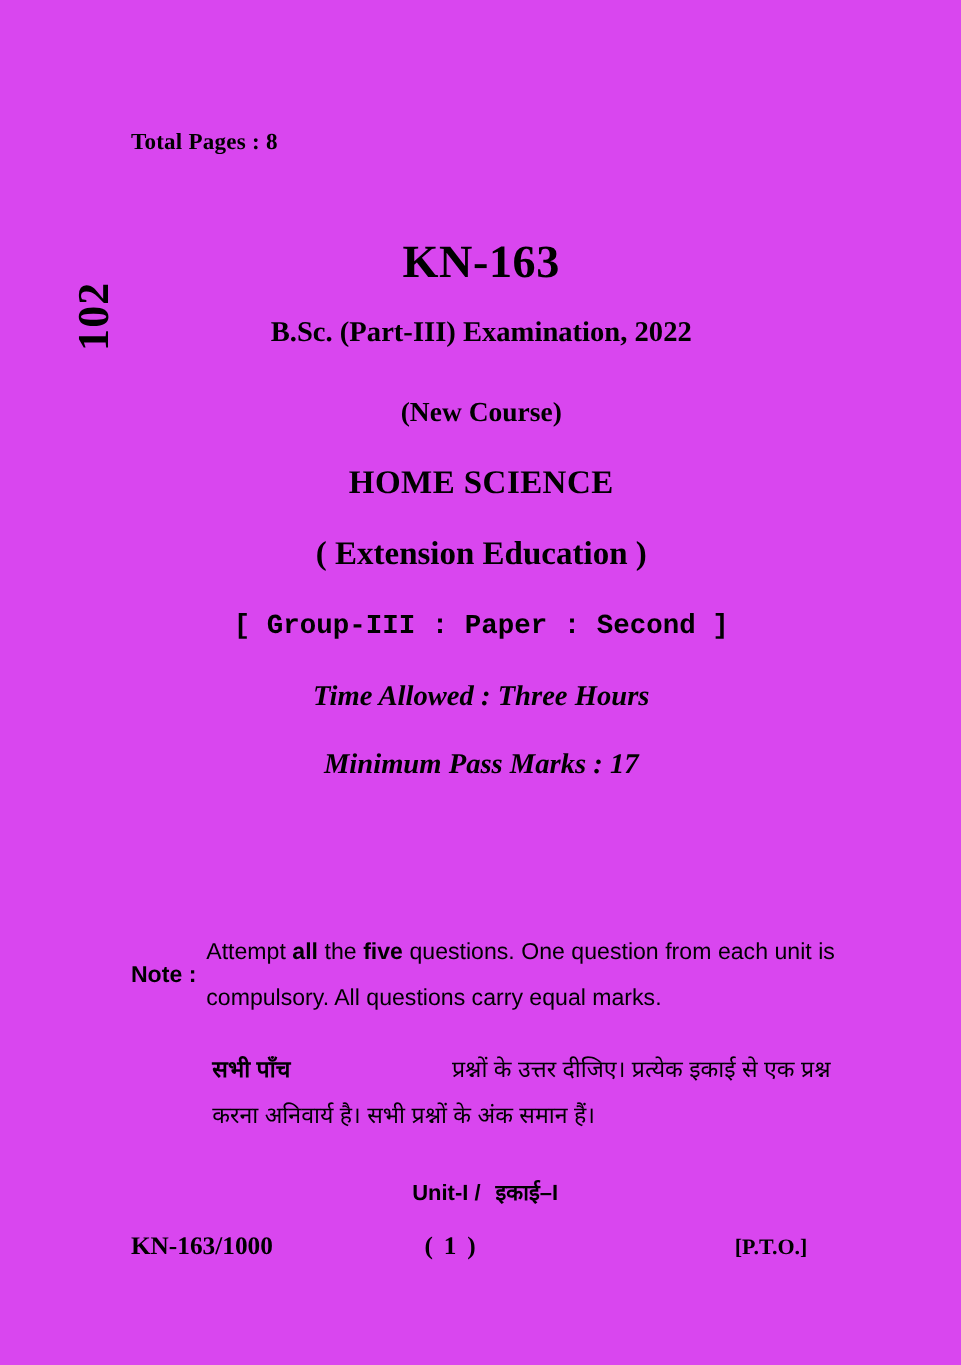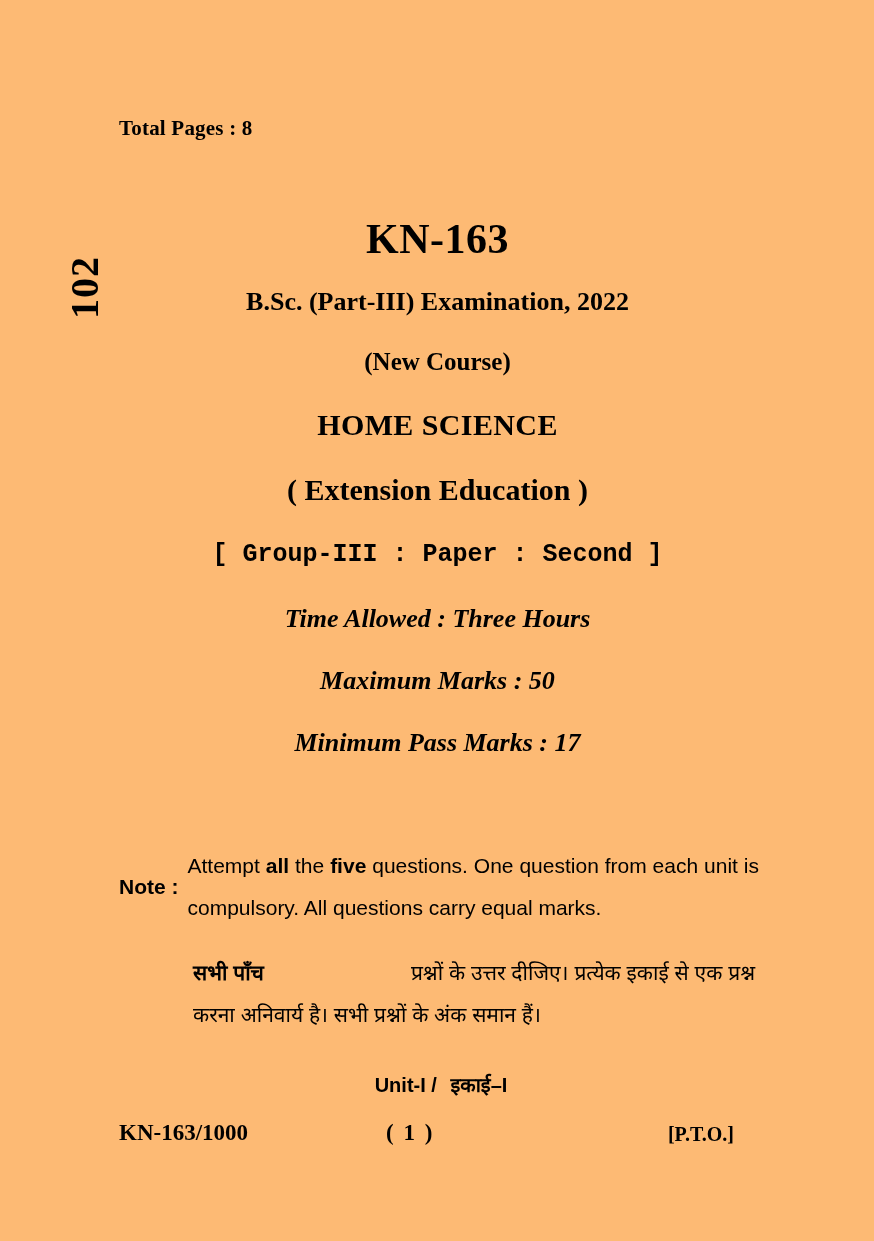"Total Pages : 8" .page { background: #fdba74 -> #d946ef }
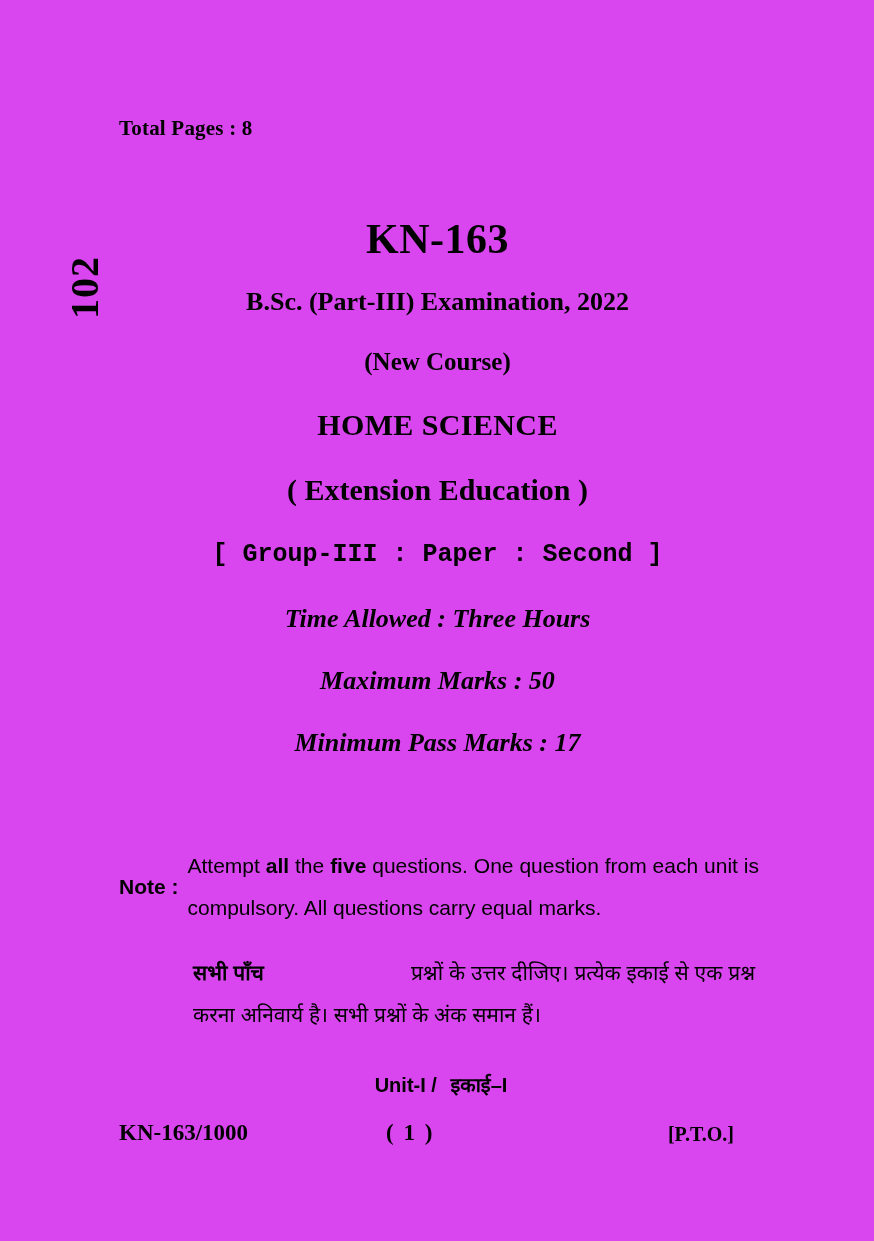"(New Course)" .course-line { margin-top: 29px -> 43px }
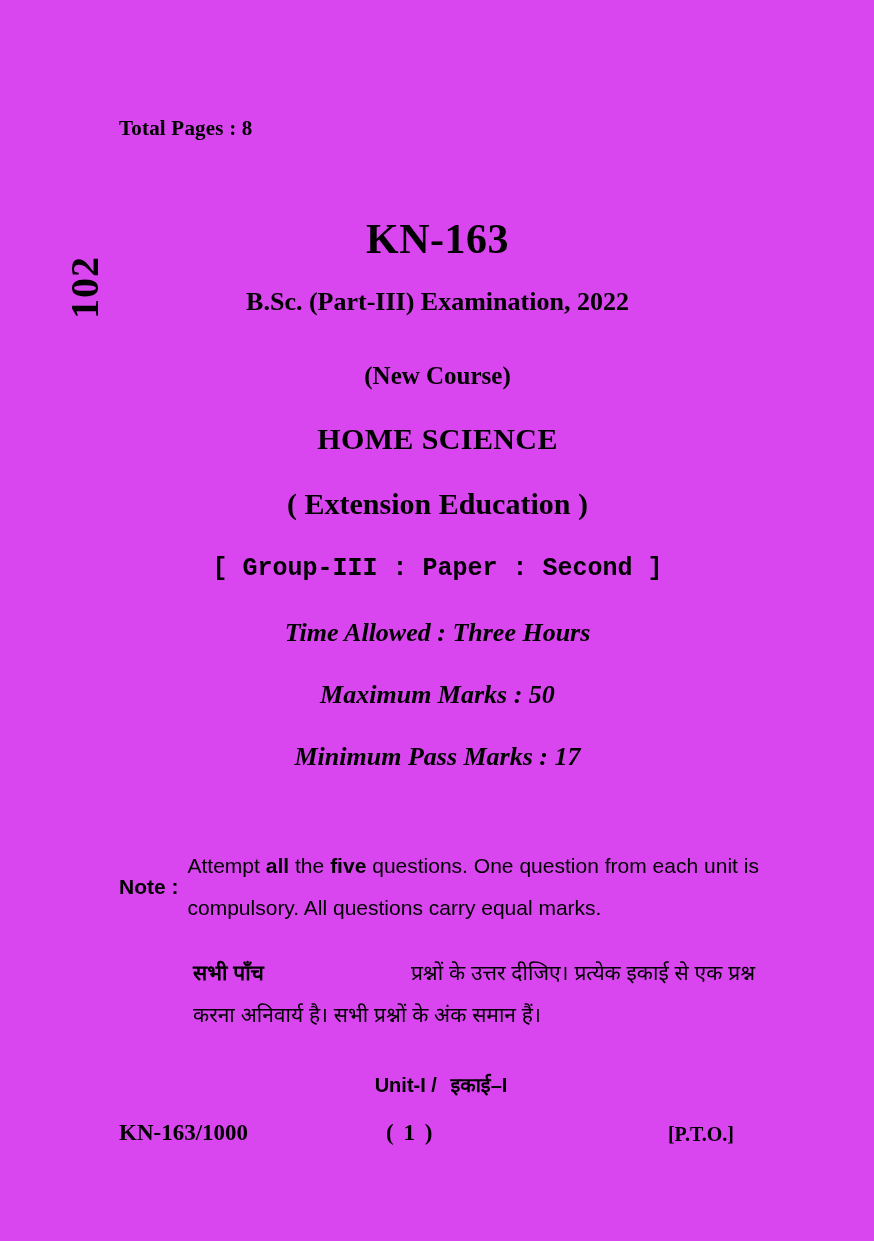"Maximum Marks : 50" div.max-marks-line { html: <div>Maximum Marks : 50</div> -> none }
